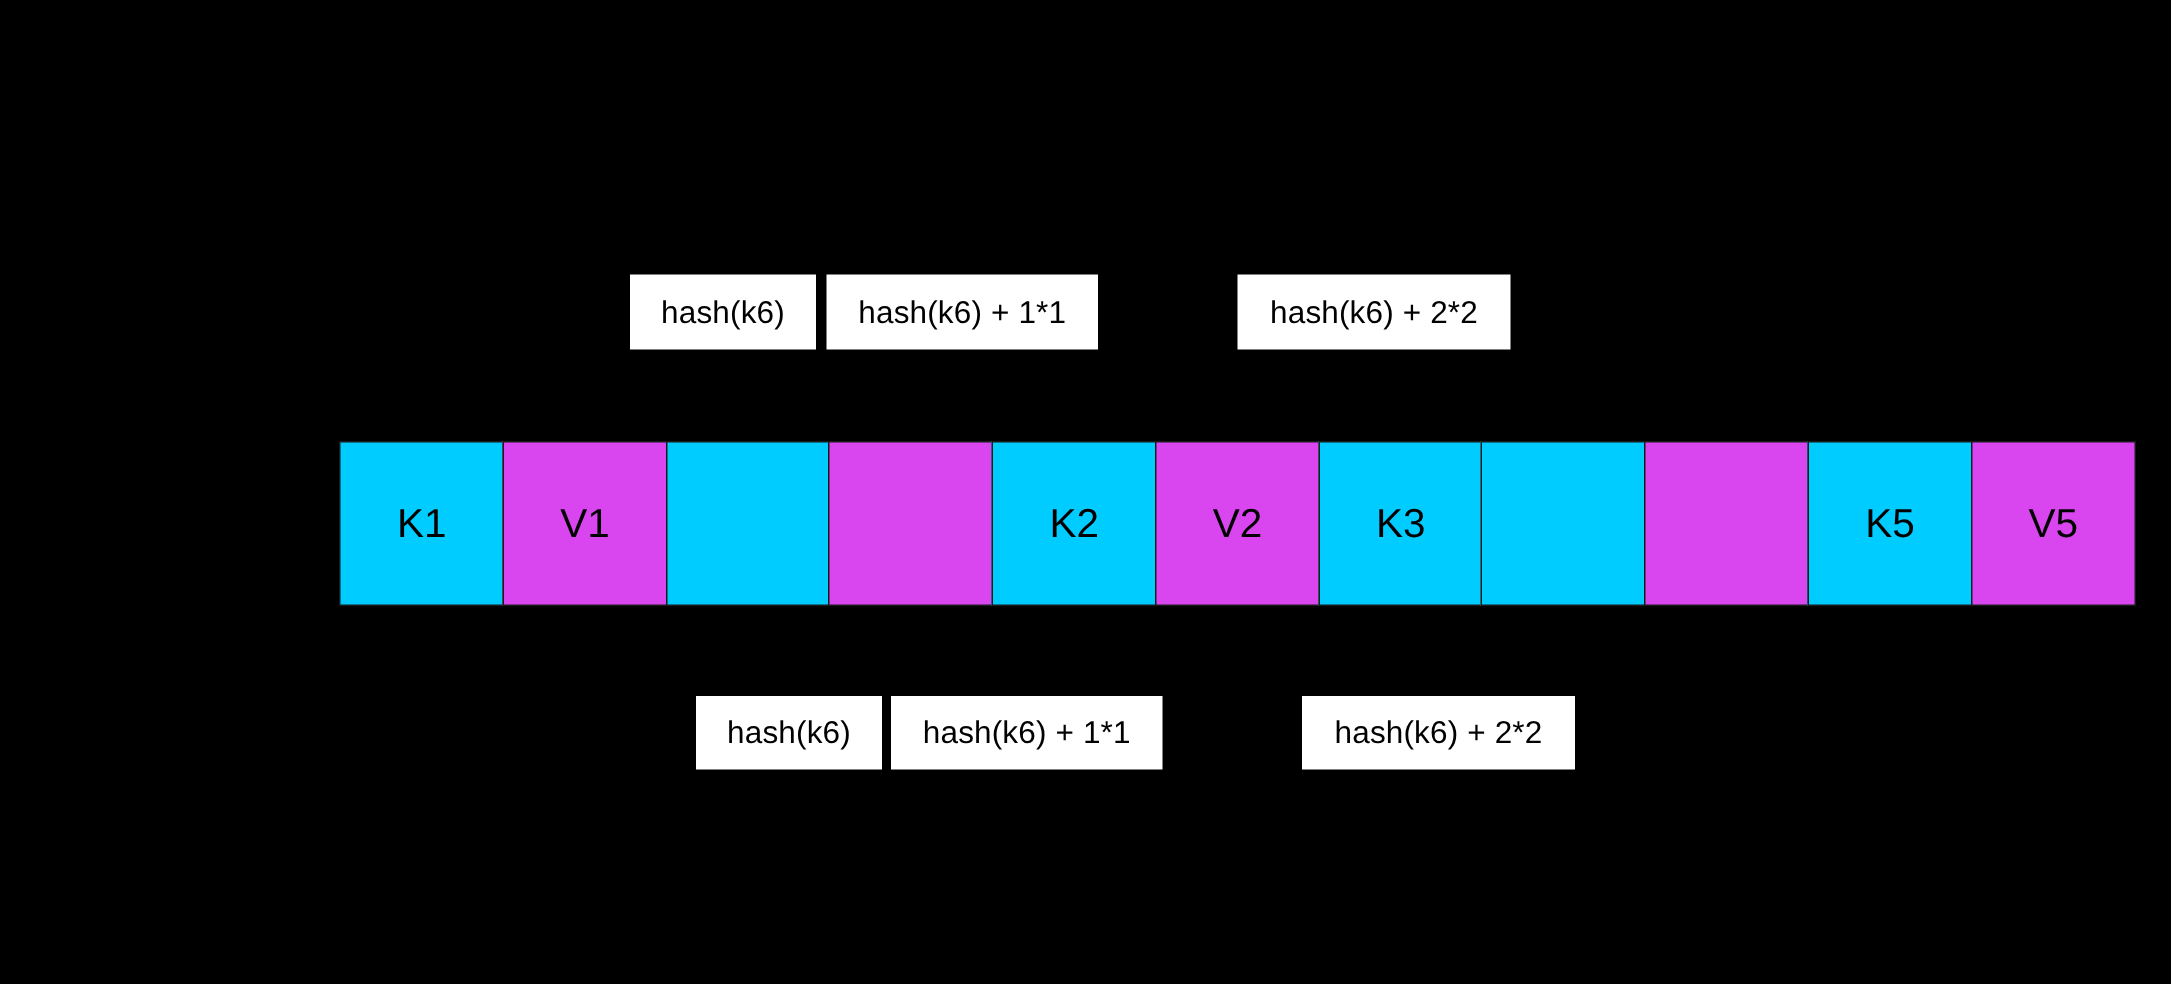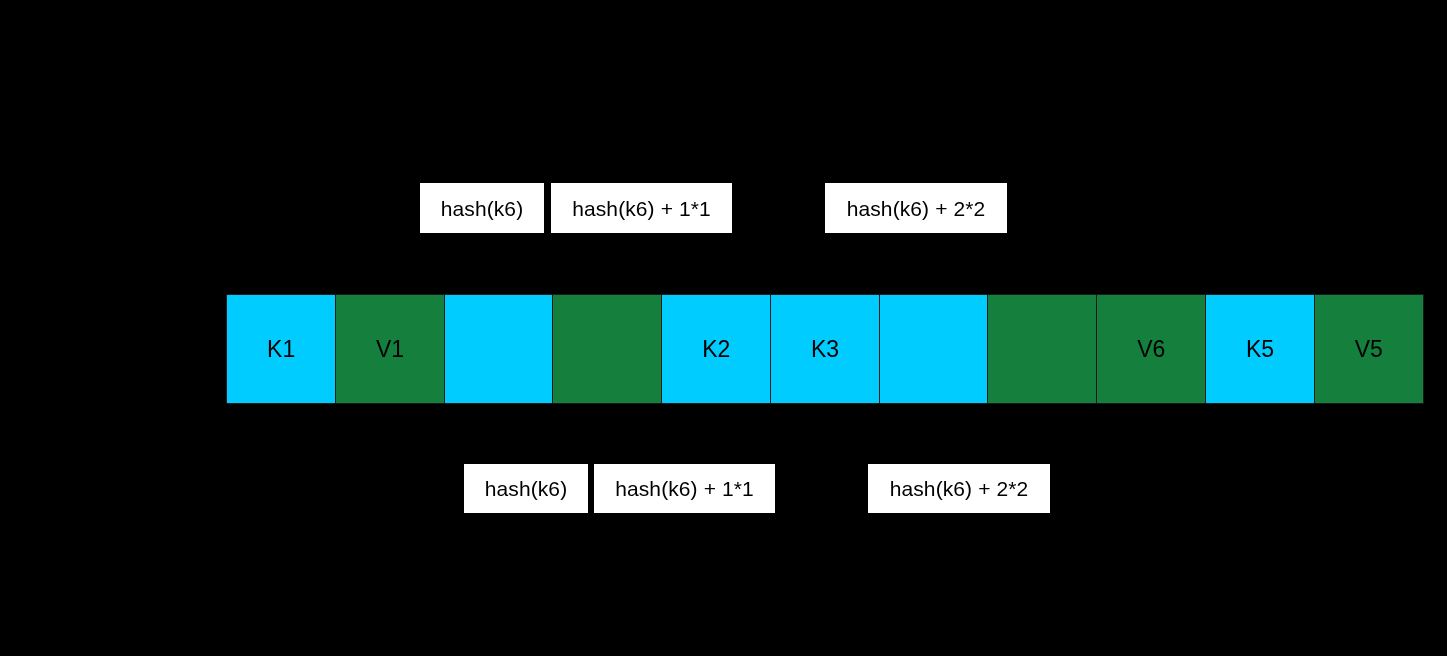"K1" .table-cell { font-size: 23px -> 27px }
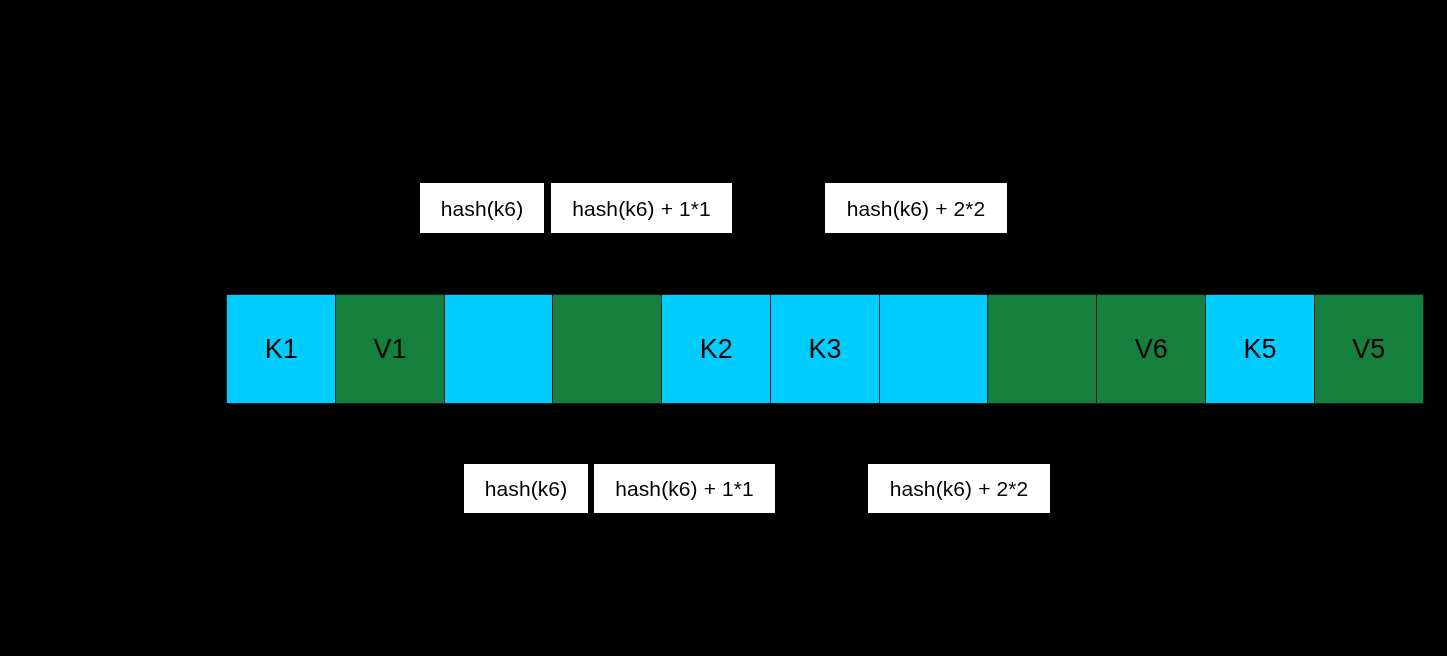"V1" .table-cell.value-slot { background: #15803d -> #d946ef }
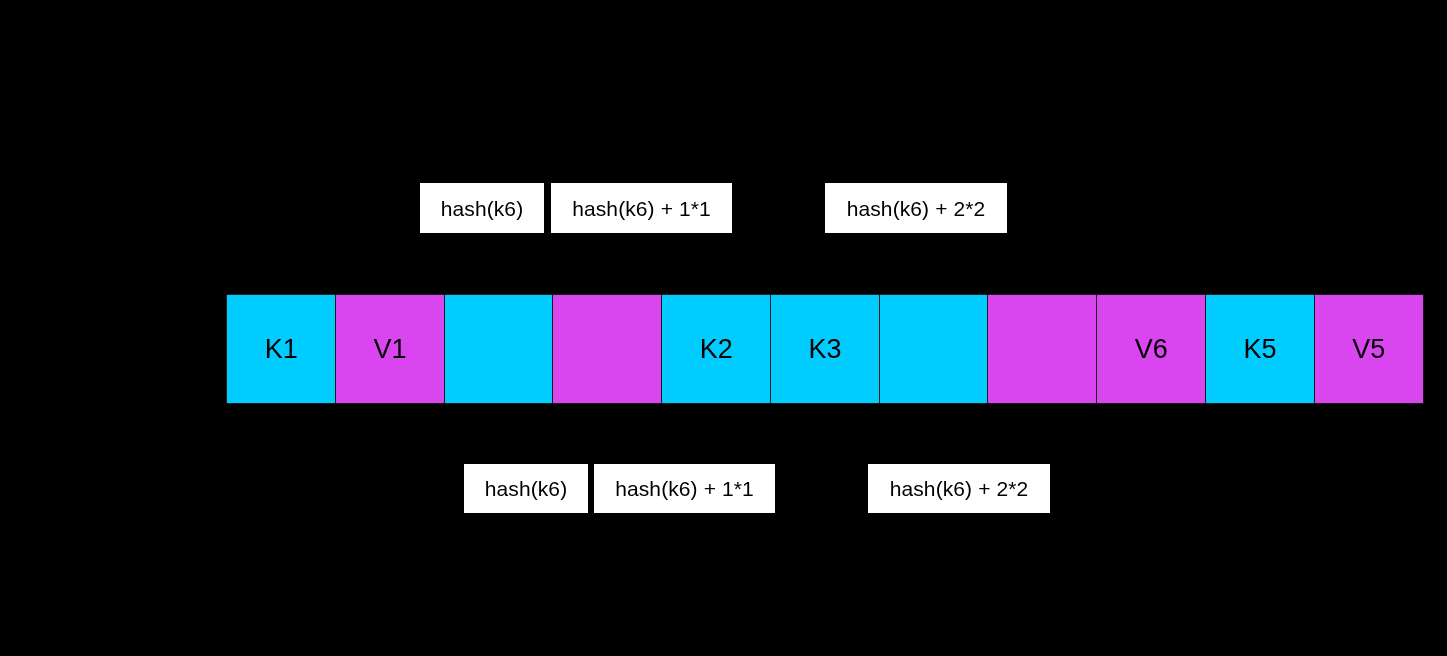"V2" div.table-cell { html: none -> <div> <span>V2</span> </div> }
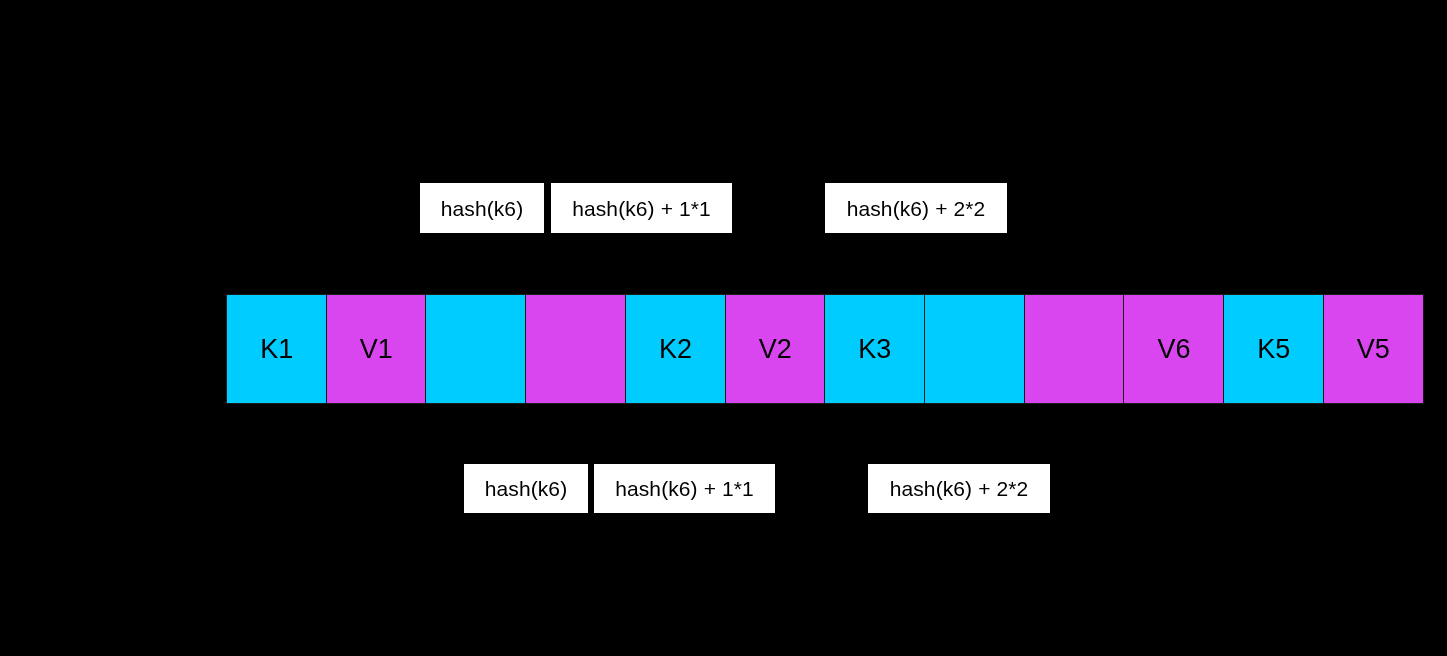"V6" div.table-cell { html: <div> <span>V6</span> </div> -> none }
